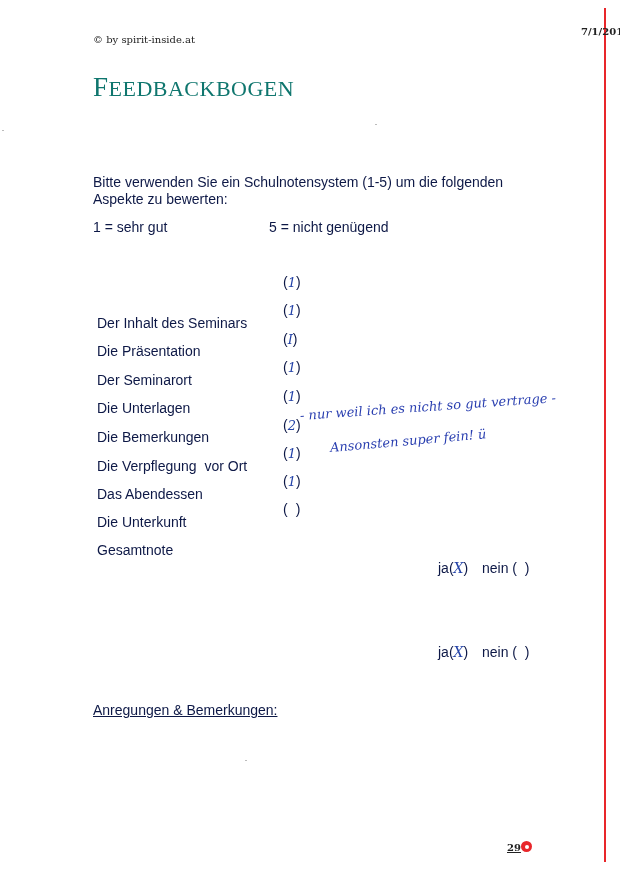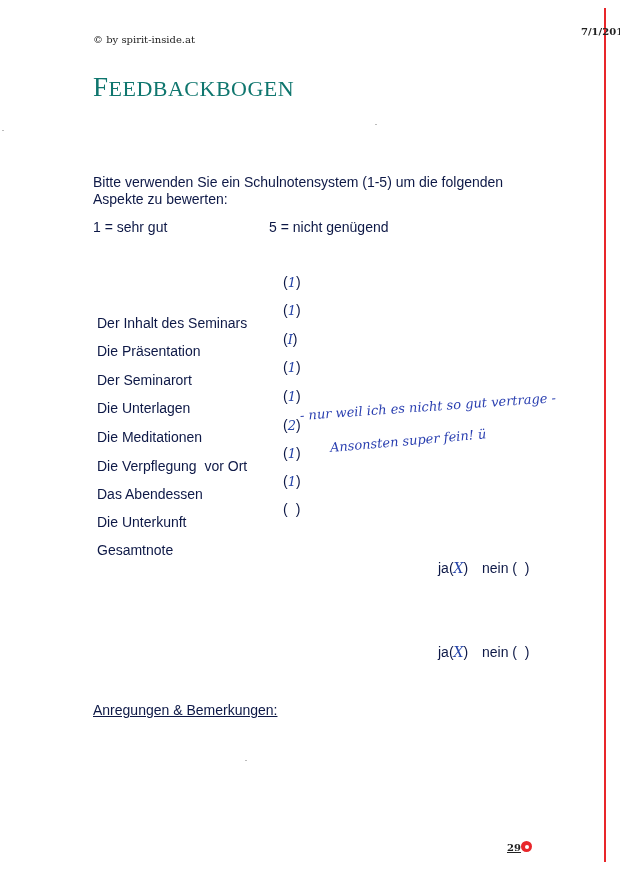"Die Meditationen" span.lbl { text: Meditationen -> Bemerkungen }
